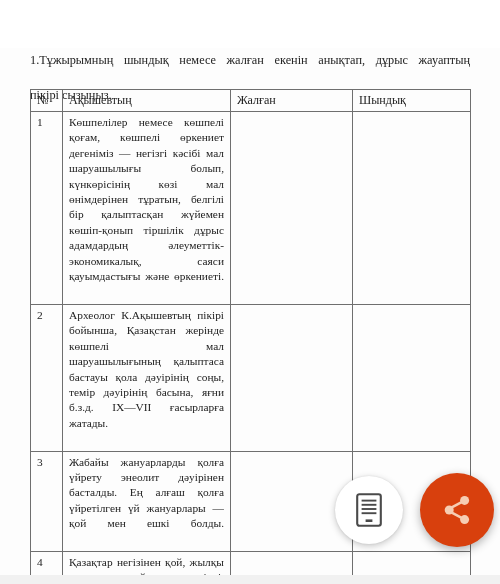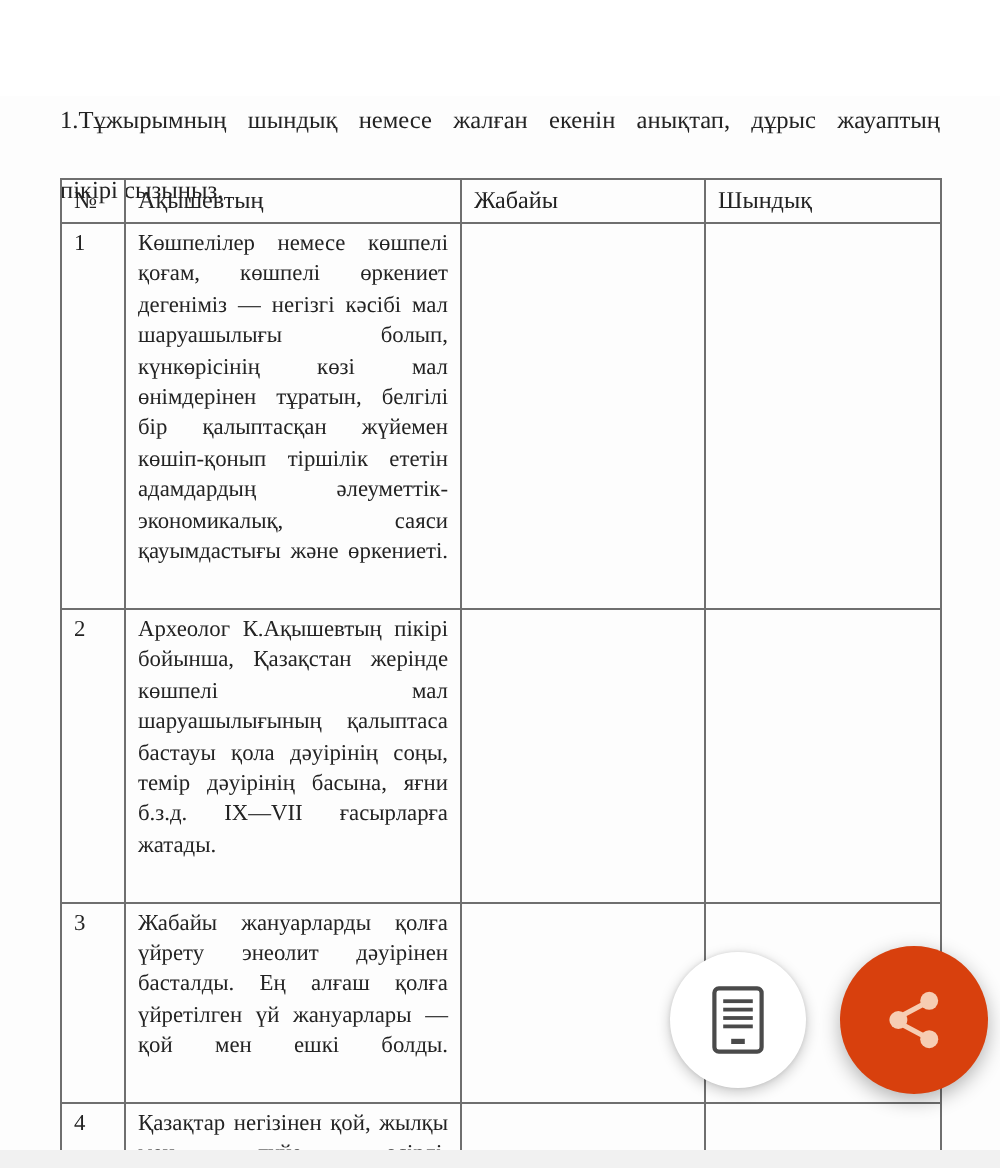"Жабайы" th { text: Жабайы -> Жалған }
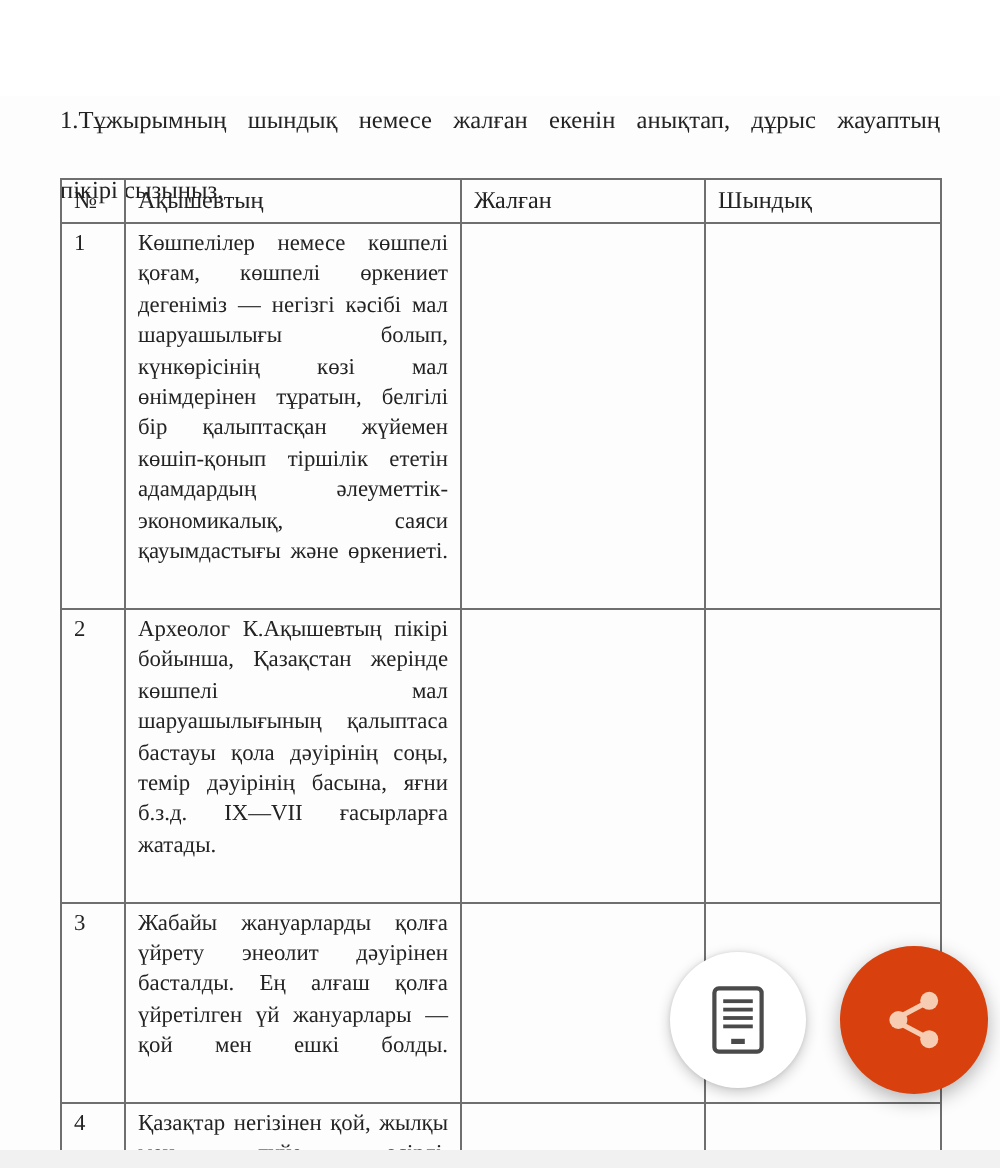"Көшпелілер немесе көшпелі қоғам, көшпелі" p { text: ететін -> дұрыс }
